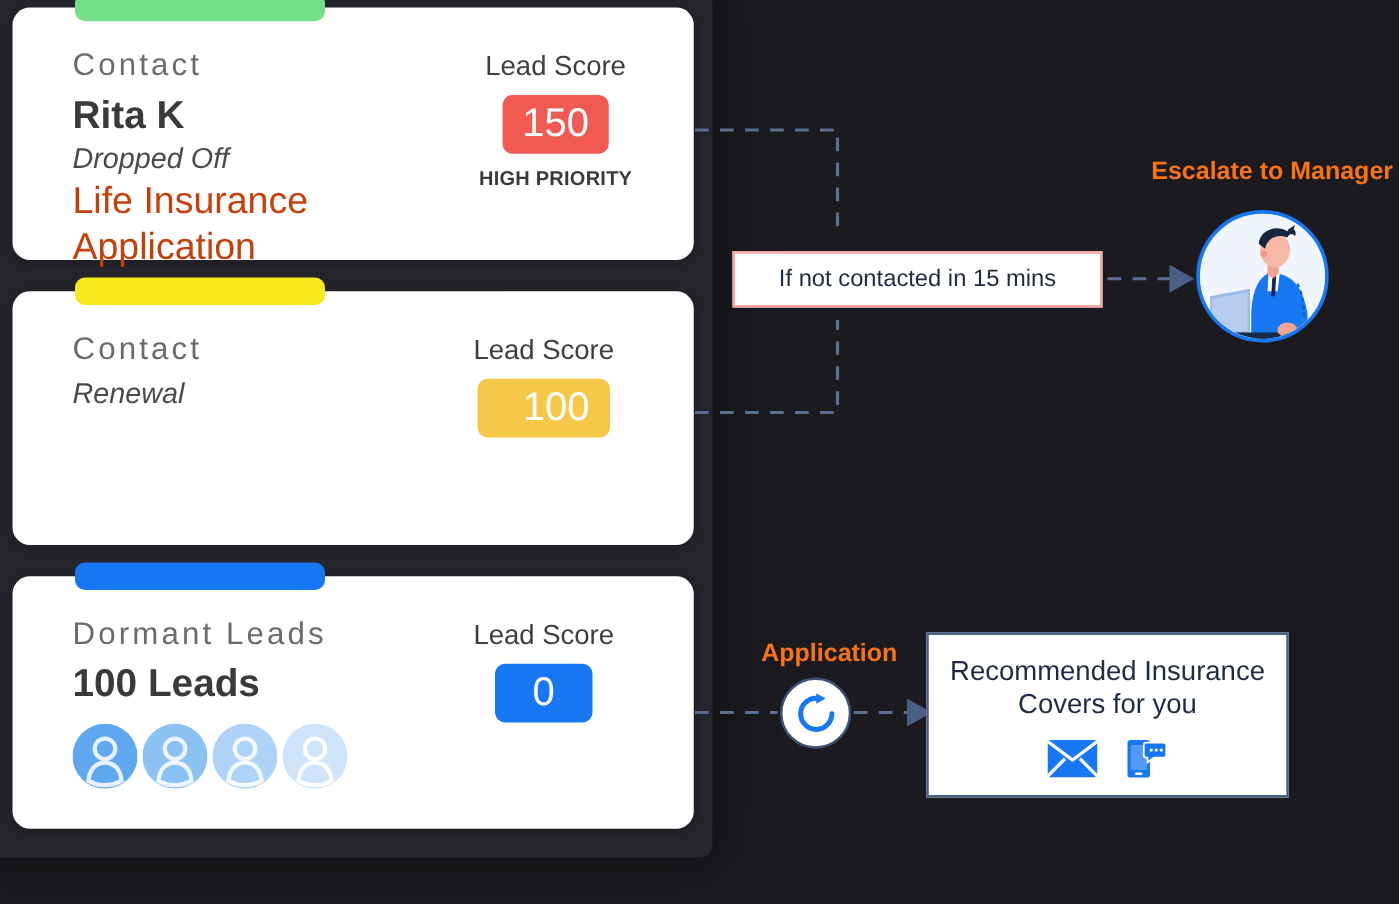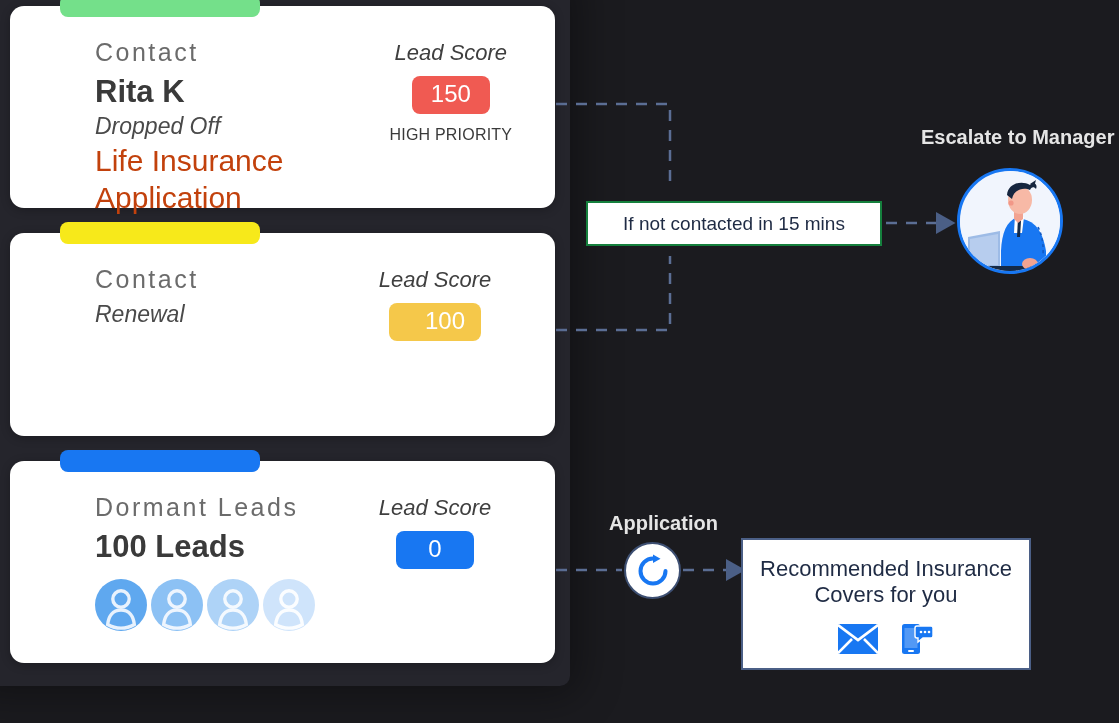"Contact" .card-inner { margin-left: 37px -> none }
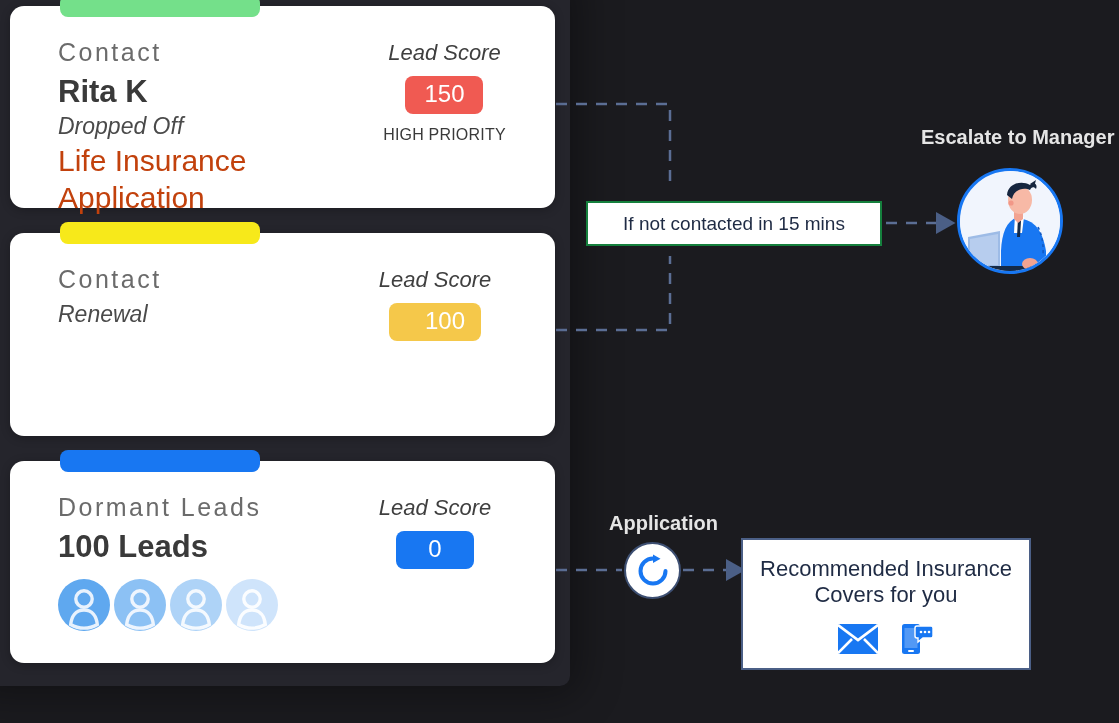"Lead Score" .lead-score-label { font-style: italic -> none }
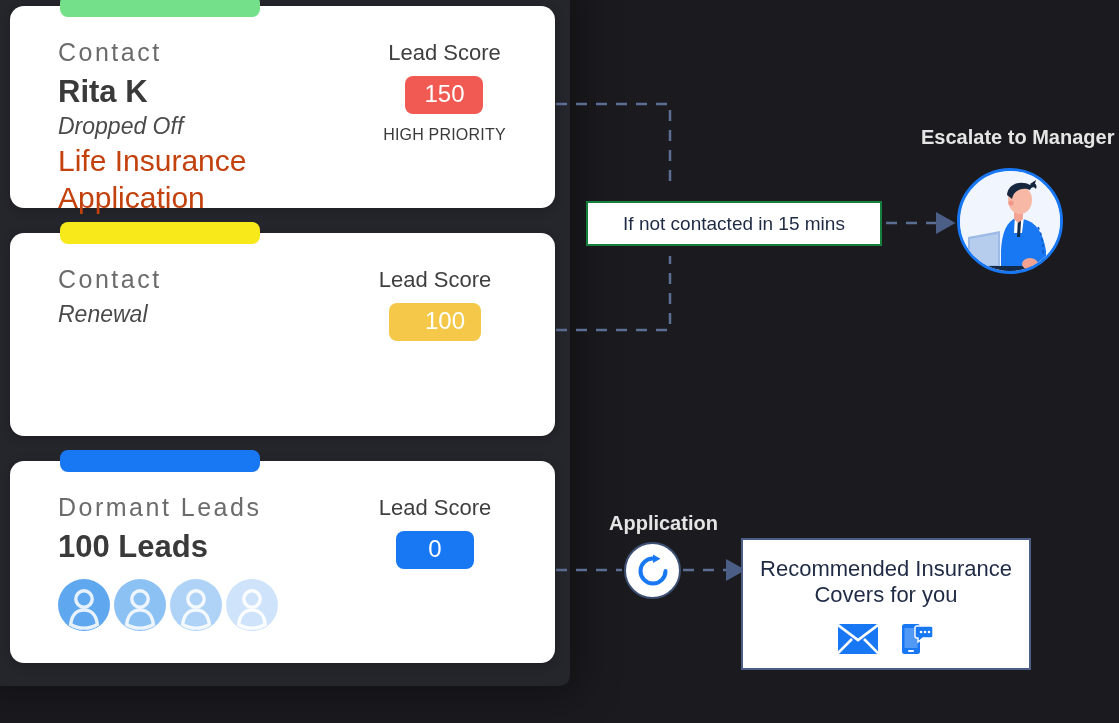"150" .score-chip { font-size: 24px -> 32px }
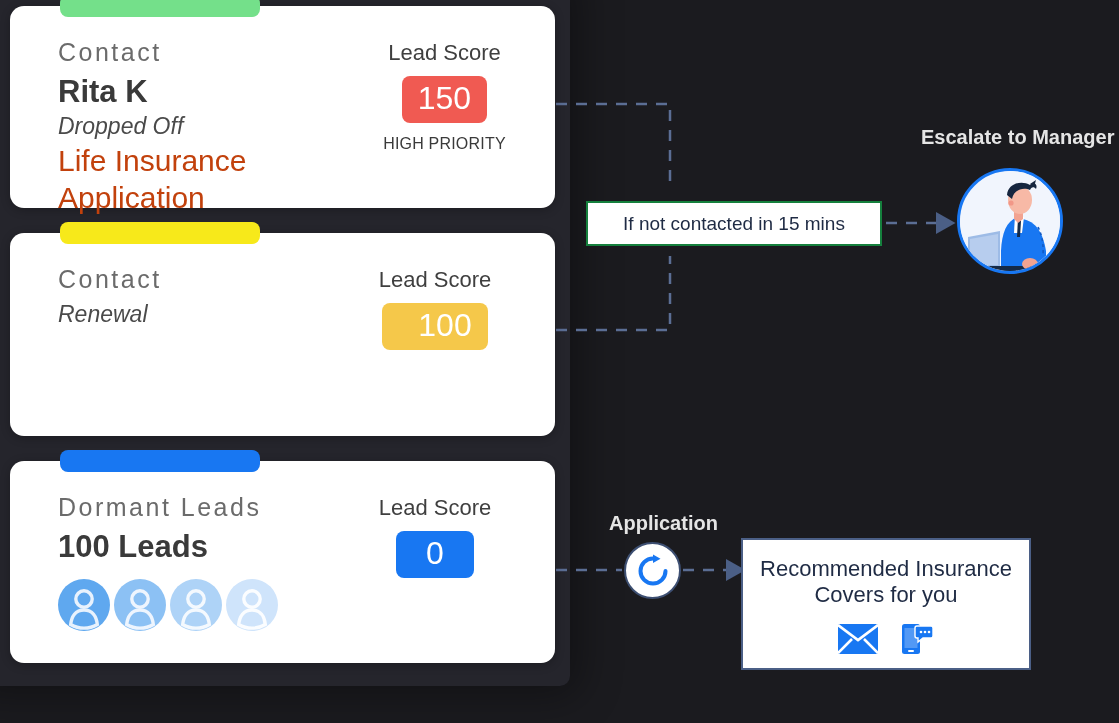"HIGH PRIORITY" .priority-label { font-weight: 400 -> 700 }
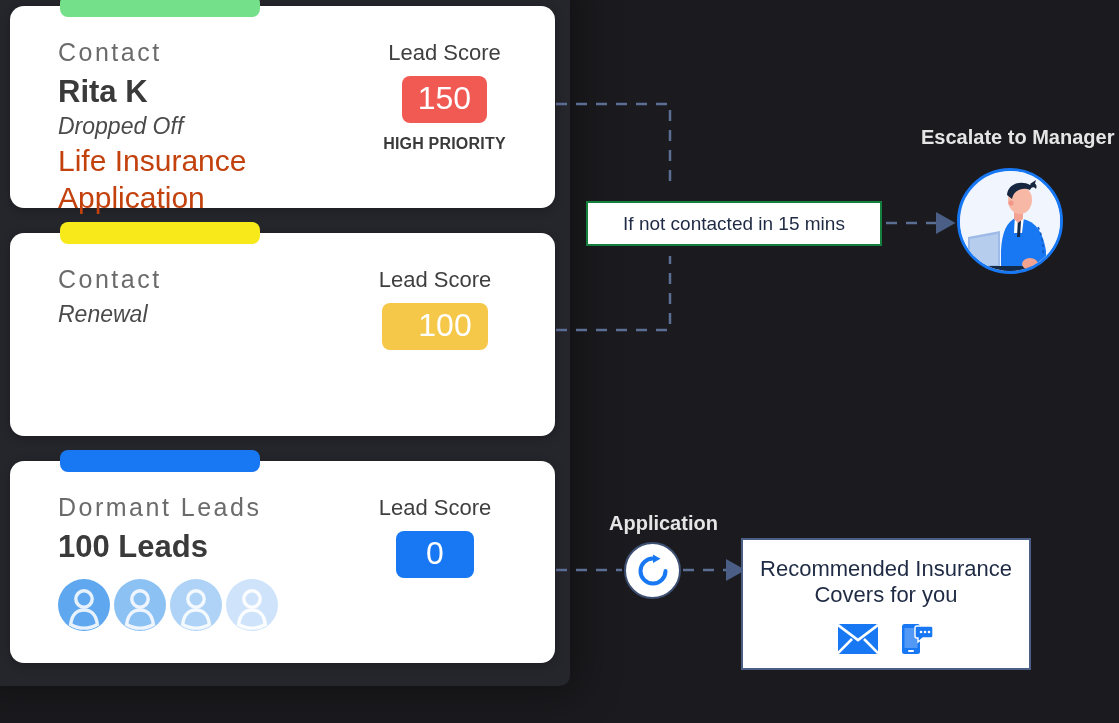"Escalate to Manager" .flow-label { color: #e5e5e5 -> #f97316 }
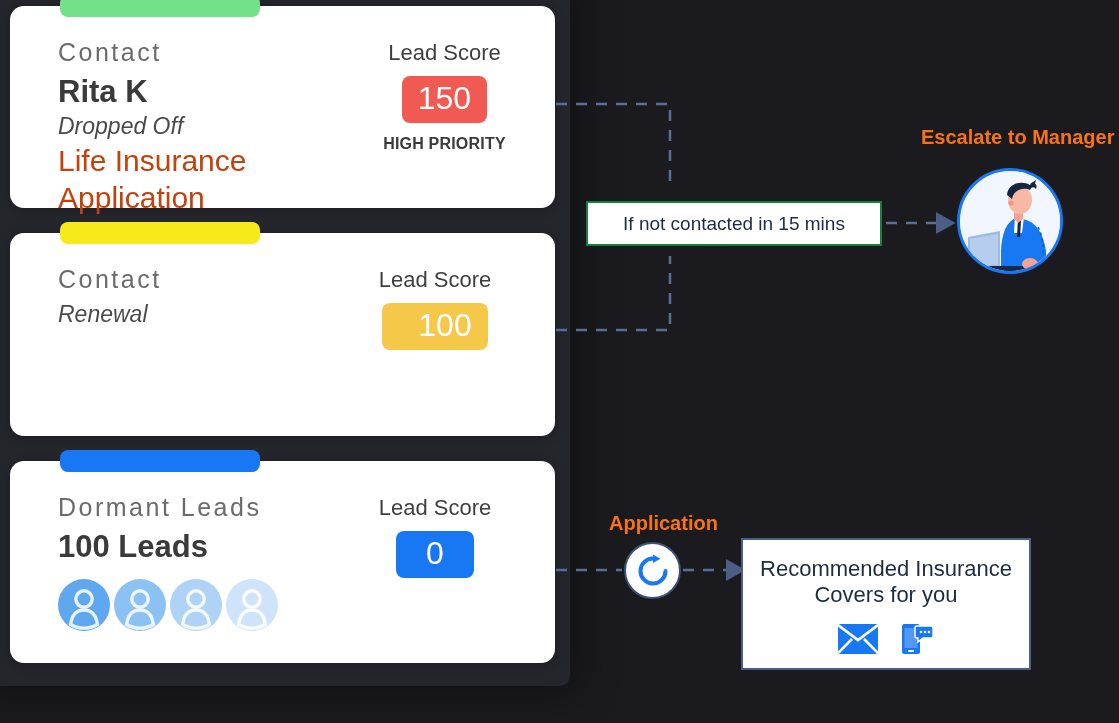"If not contacted in 15" .cond-box { border: 2px solid #15803d -> 2px solid #fca5a5 }
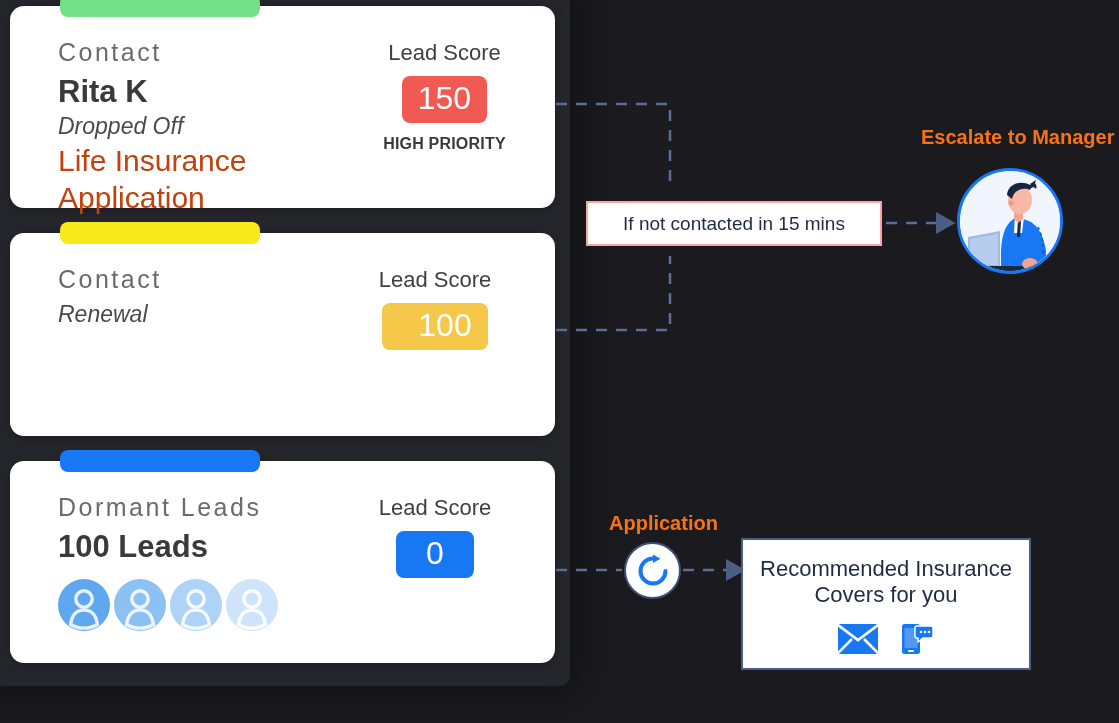"Recommended Insurance Covers for you" .rec-box { margin-top: 32px -> none }
